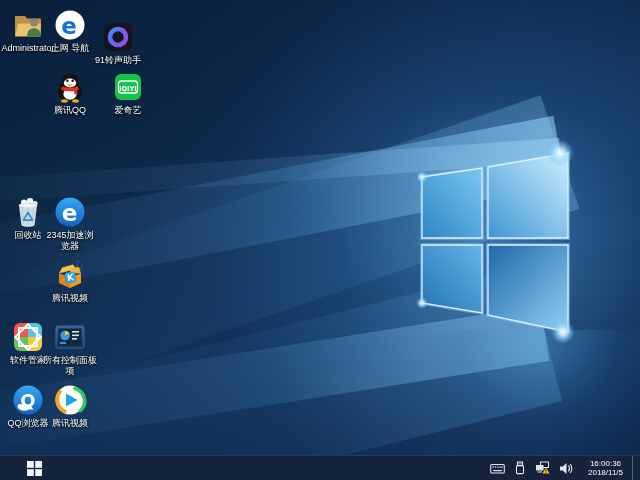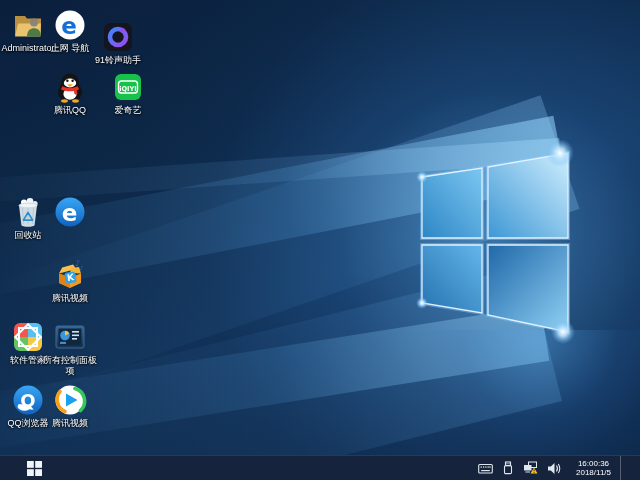"2345加速浏览器" div.lbl { html: none -> <div>2345加速浏览器</div> }
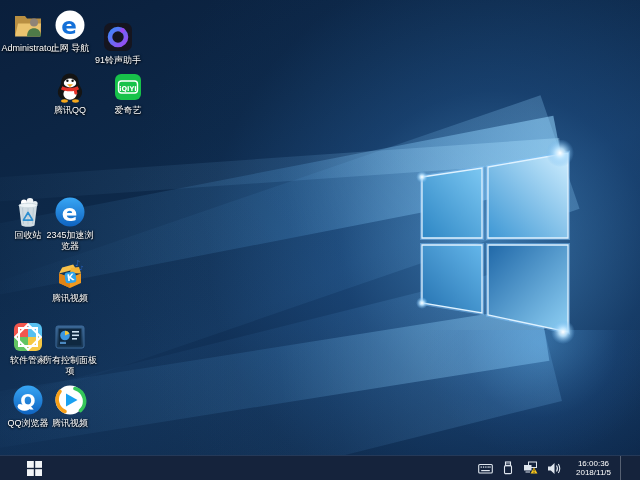"16:00:36" .tray { padding-right: 14px -> 2px }
